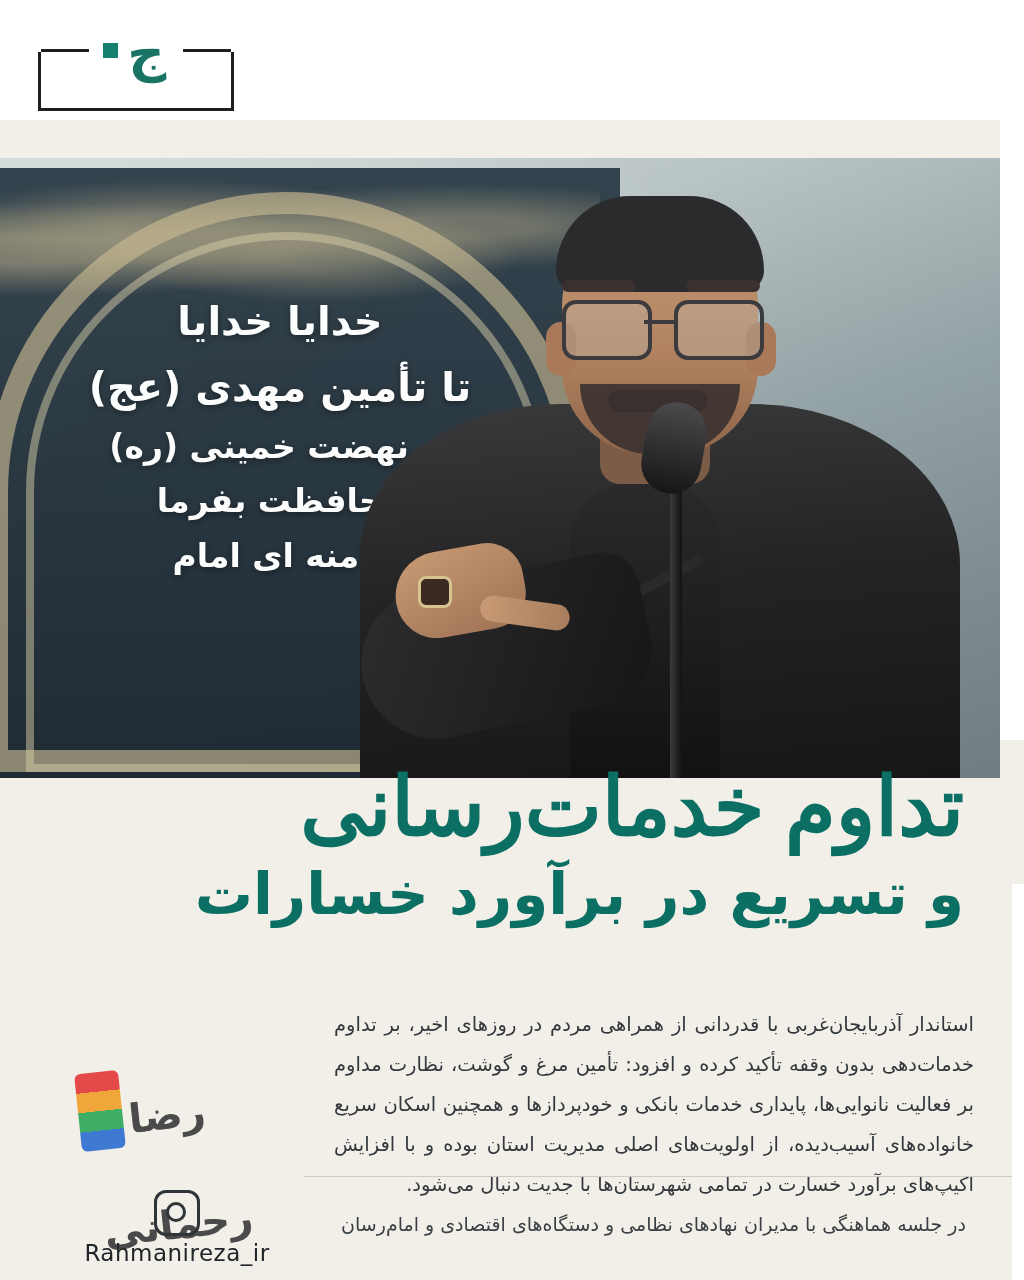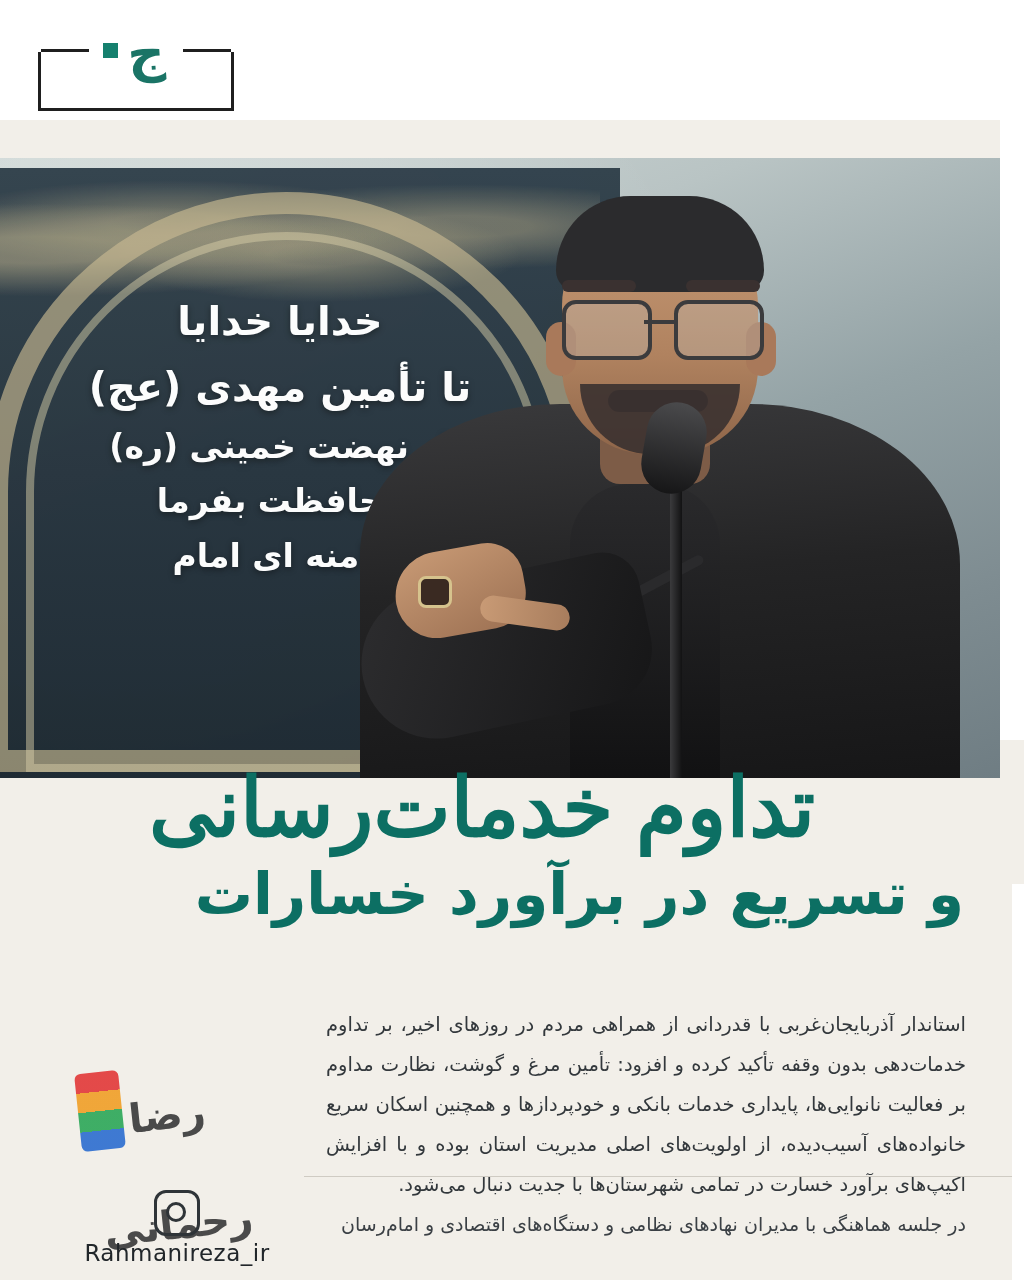"تداوم خدمات‌رسانی" .headline-1 { font-family: Liberation Sans, sans-serif -> Liberation Serif, serif; text-align: center -> right }
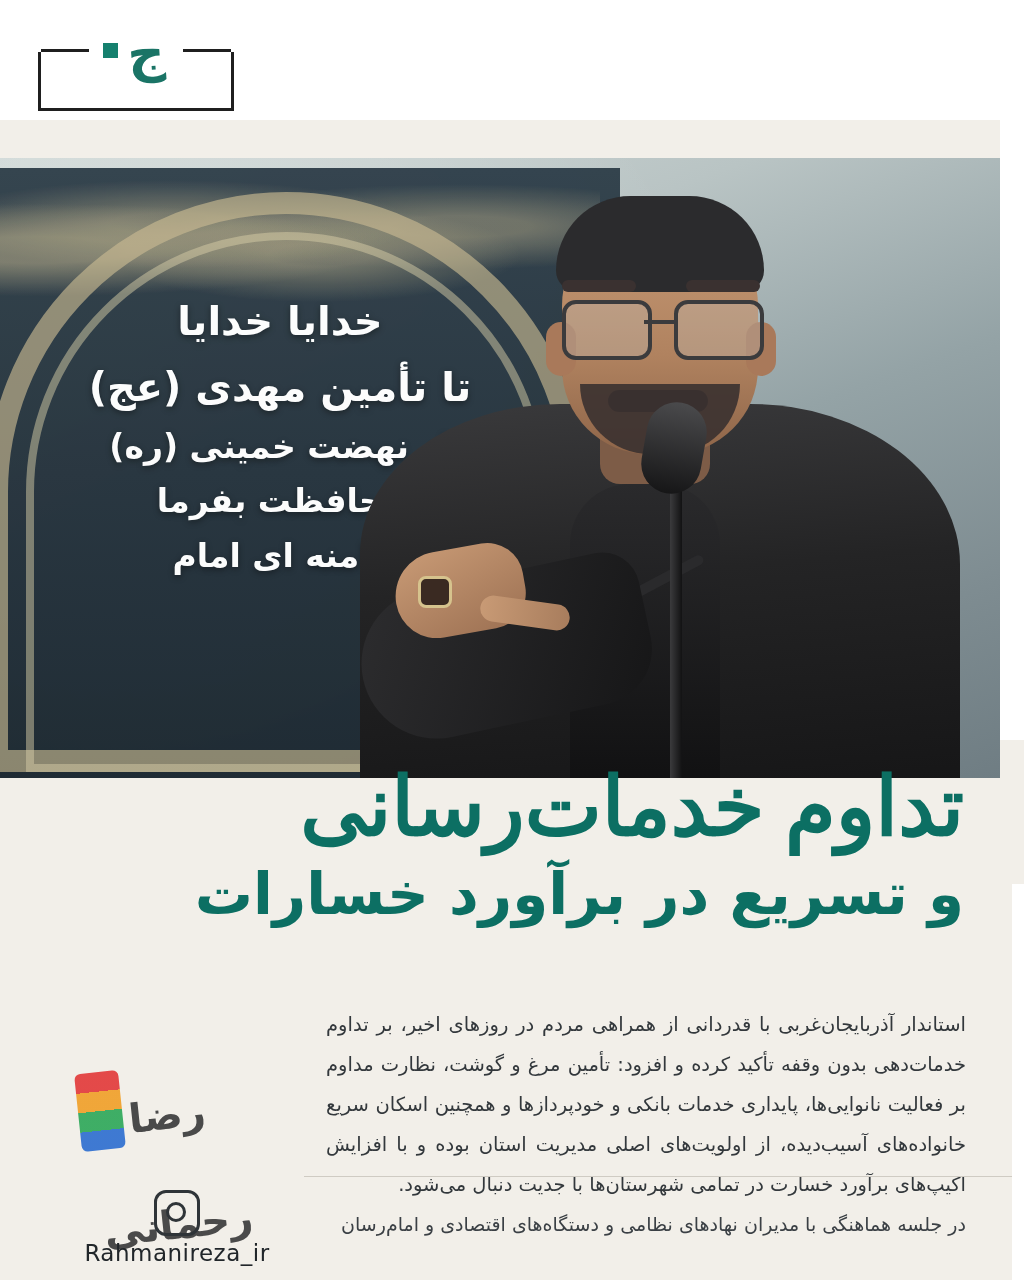"استاندار آذربایجان‌غربی با قدردانی از" .body-text { right: 58px -> 50px }
